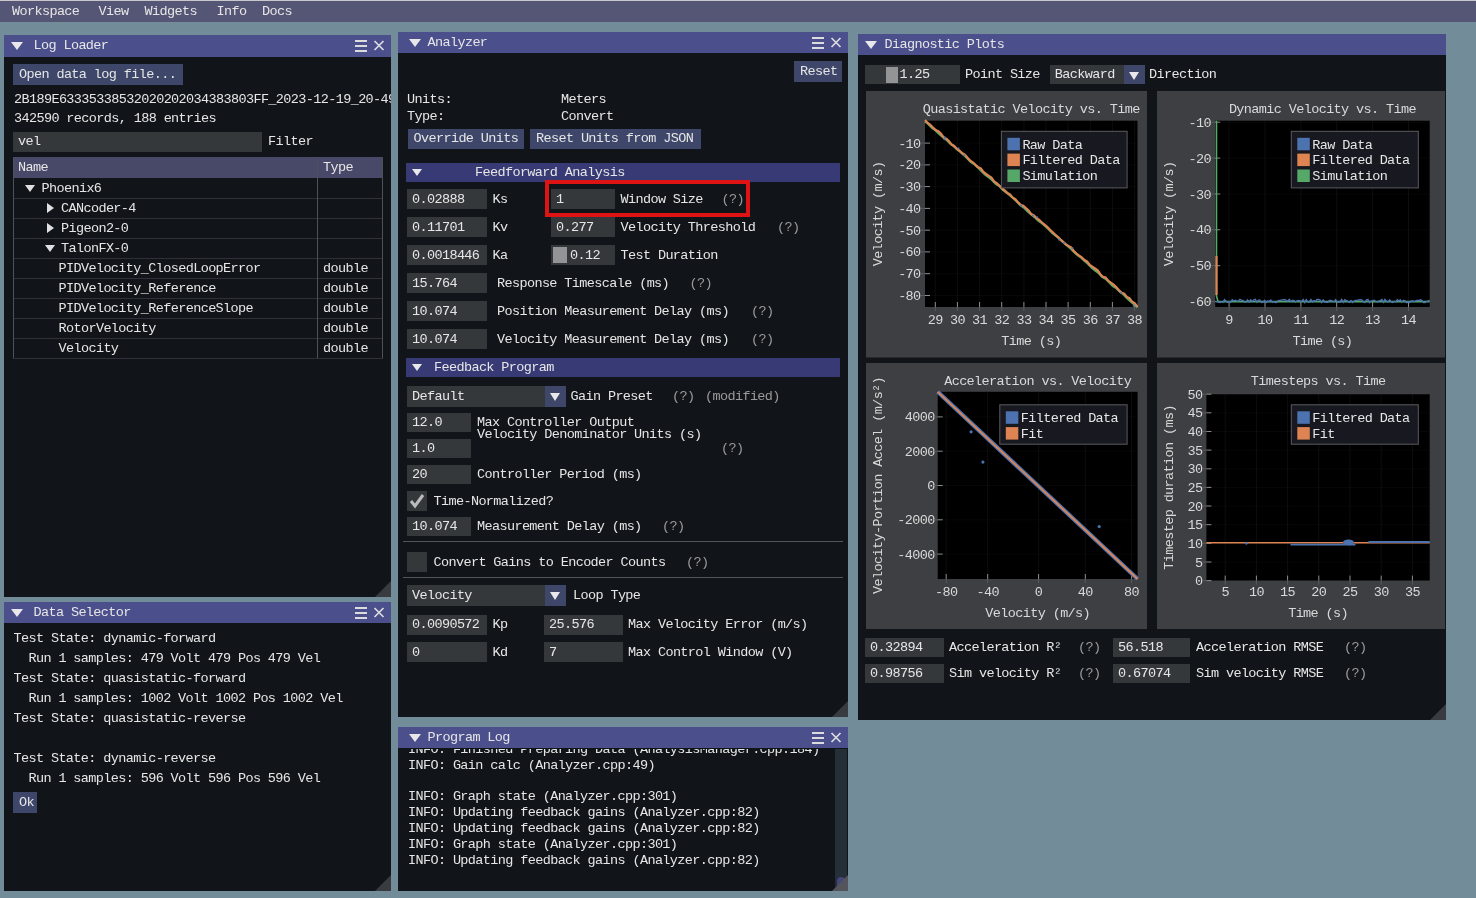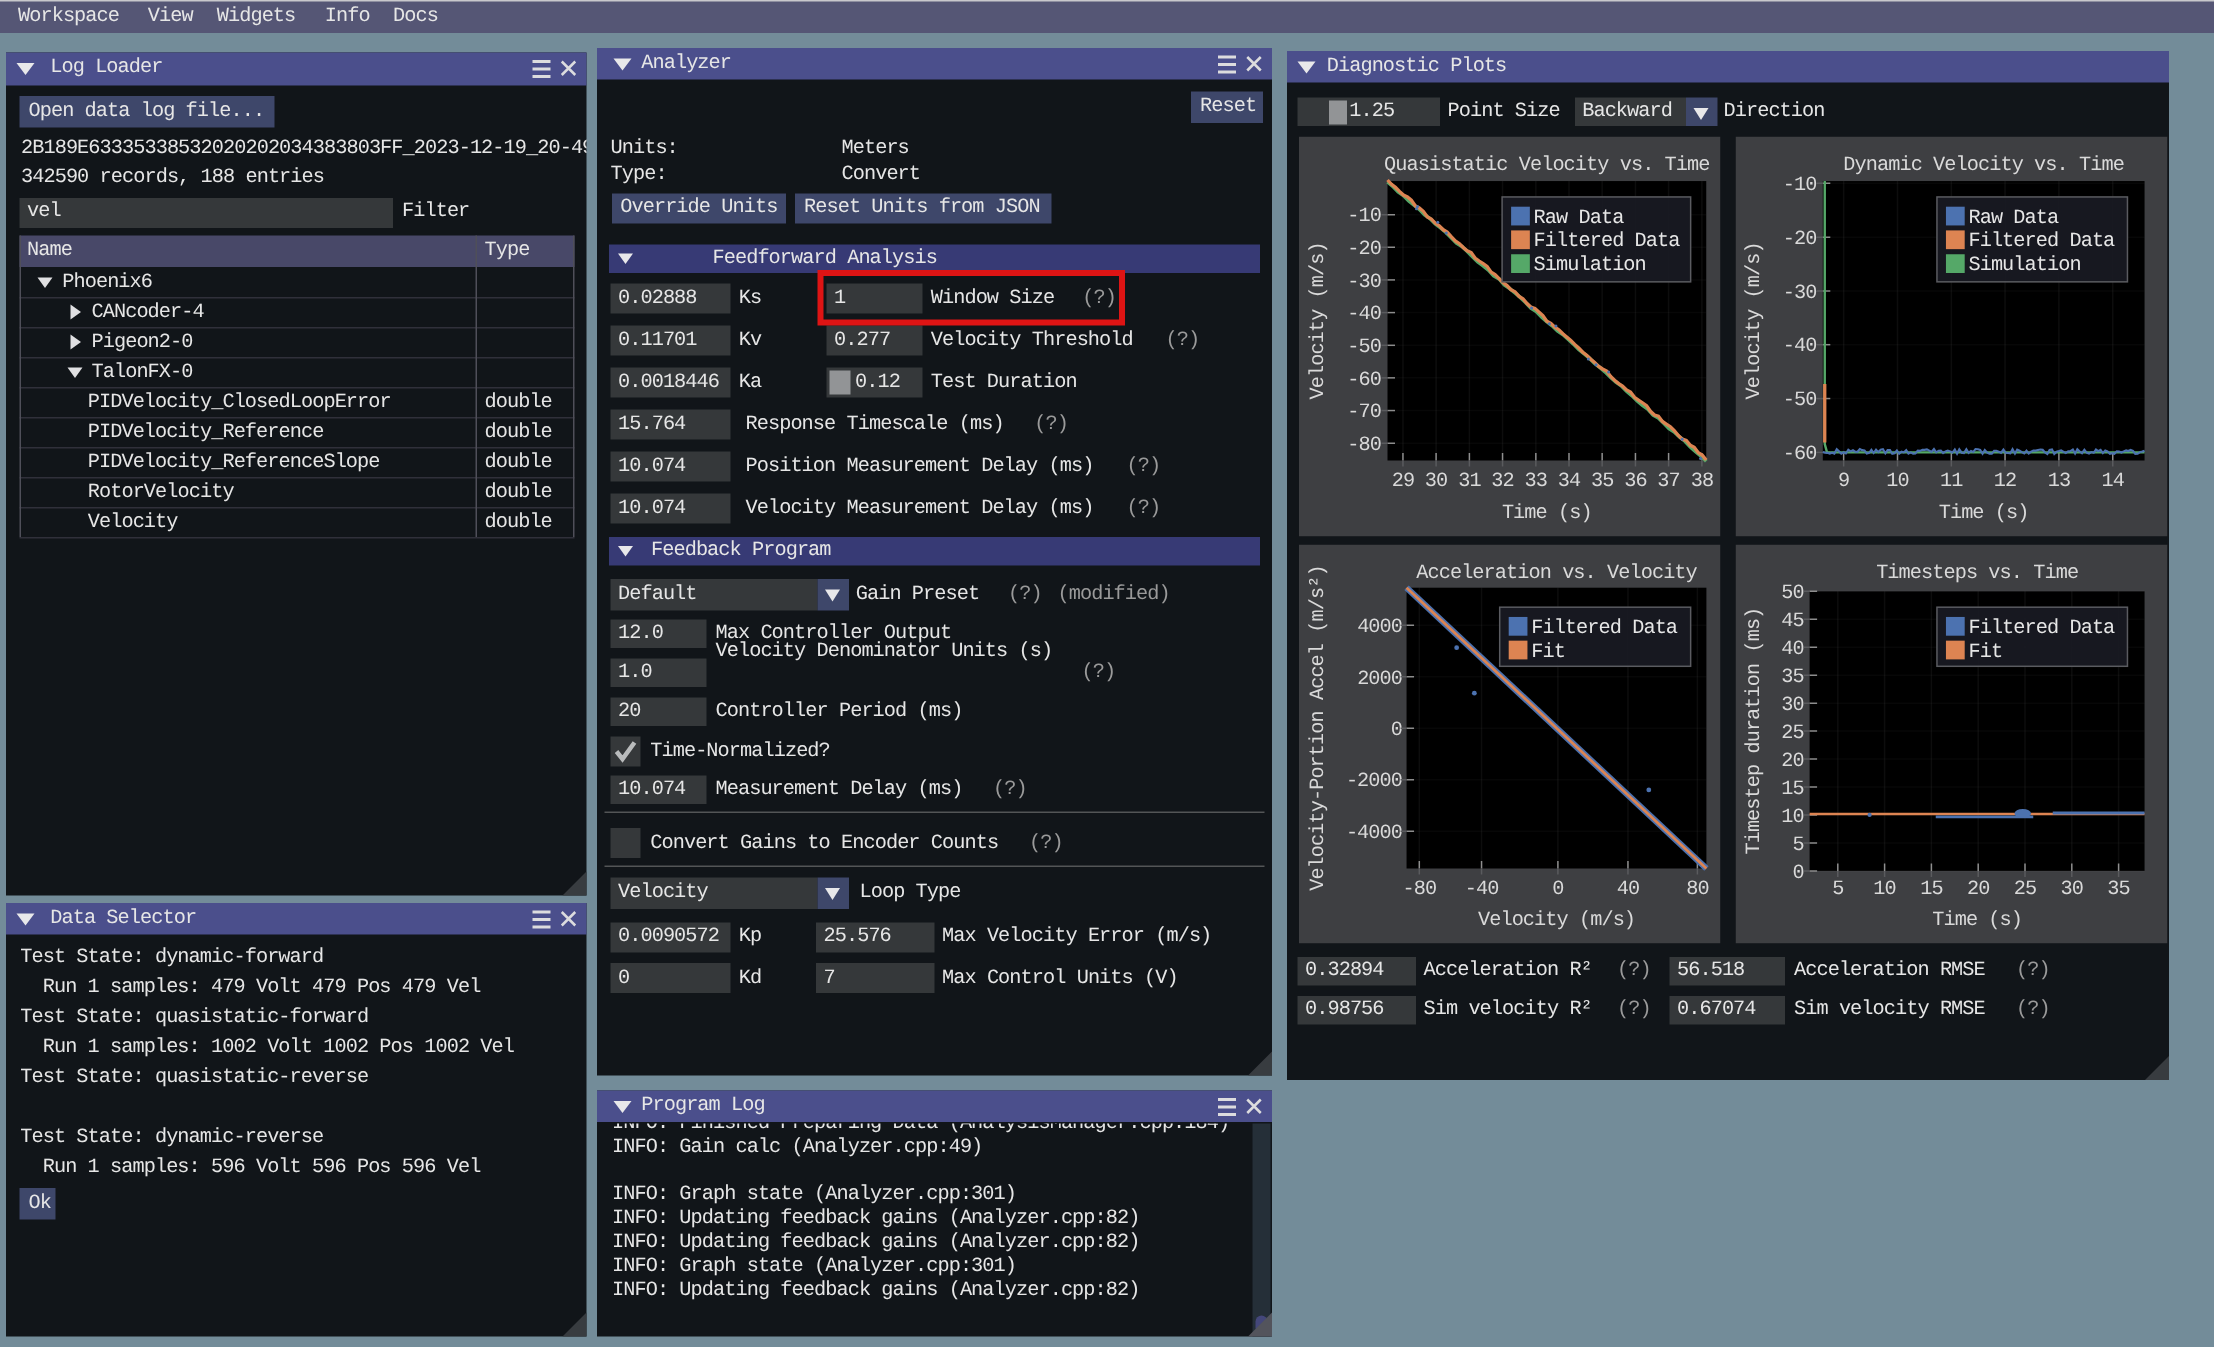"Max Control Units (V)" div.ab { text: Units -> Window }
